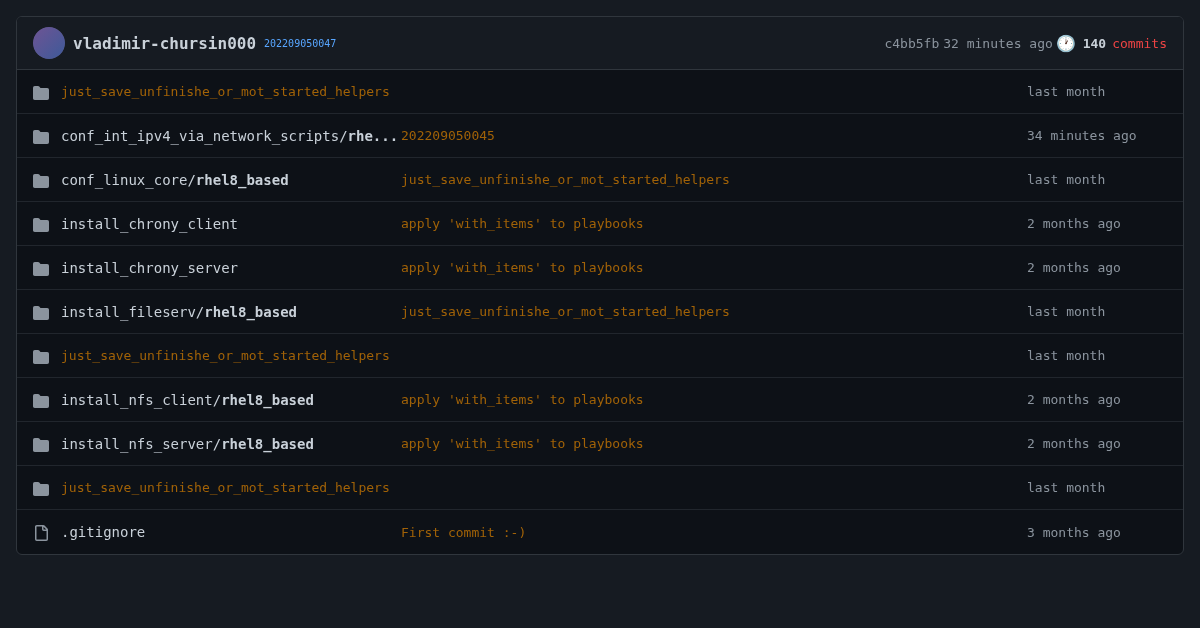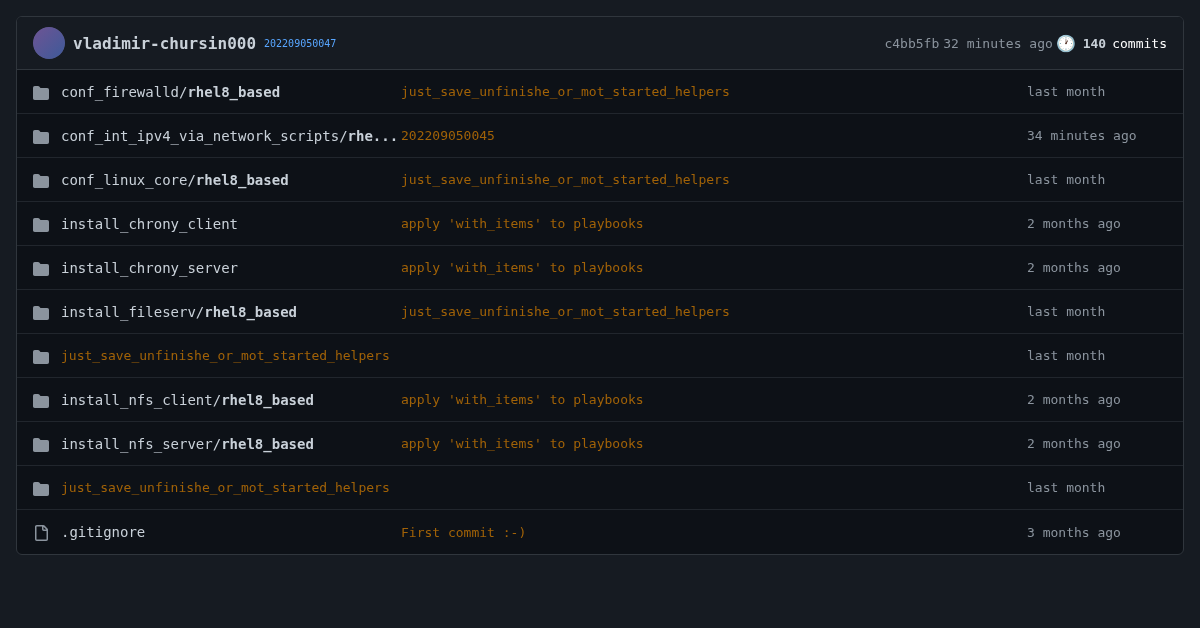"commits" .commits-label { color: #ffffff -> #ef4444 }
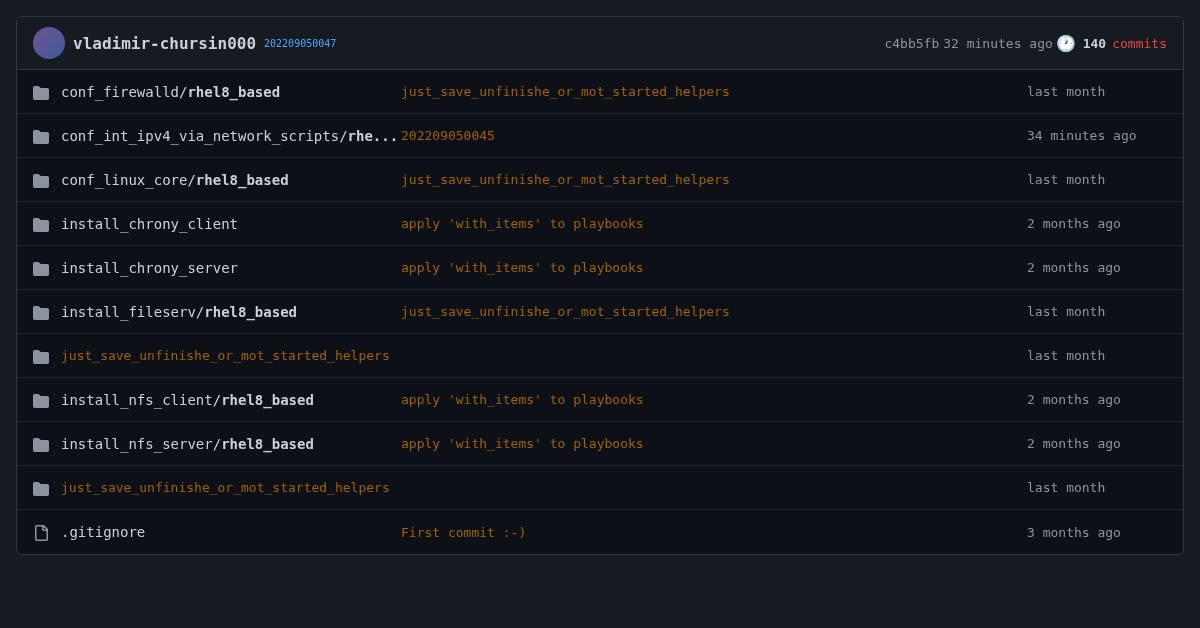"conf_firewalld/rhel8_based" div.file-name-col { html: <div><a><span>conf_firewalld/</span><span>rhel8_based</span></a></div> -> none }
